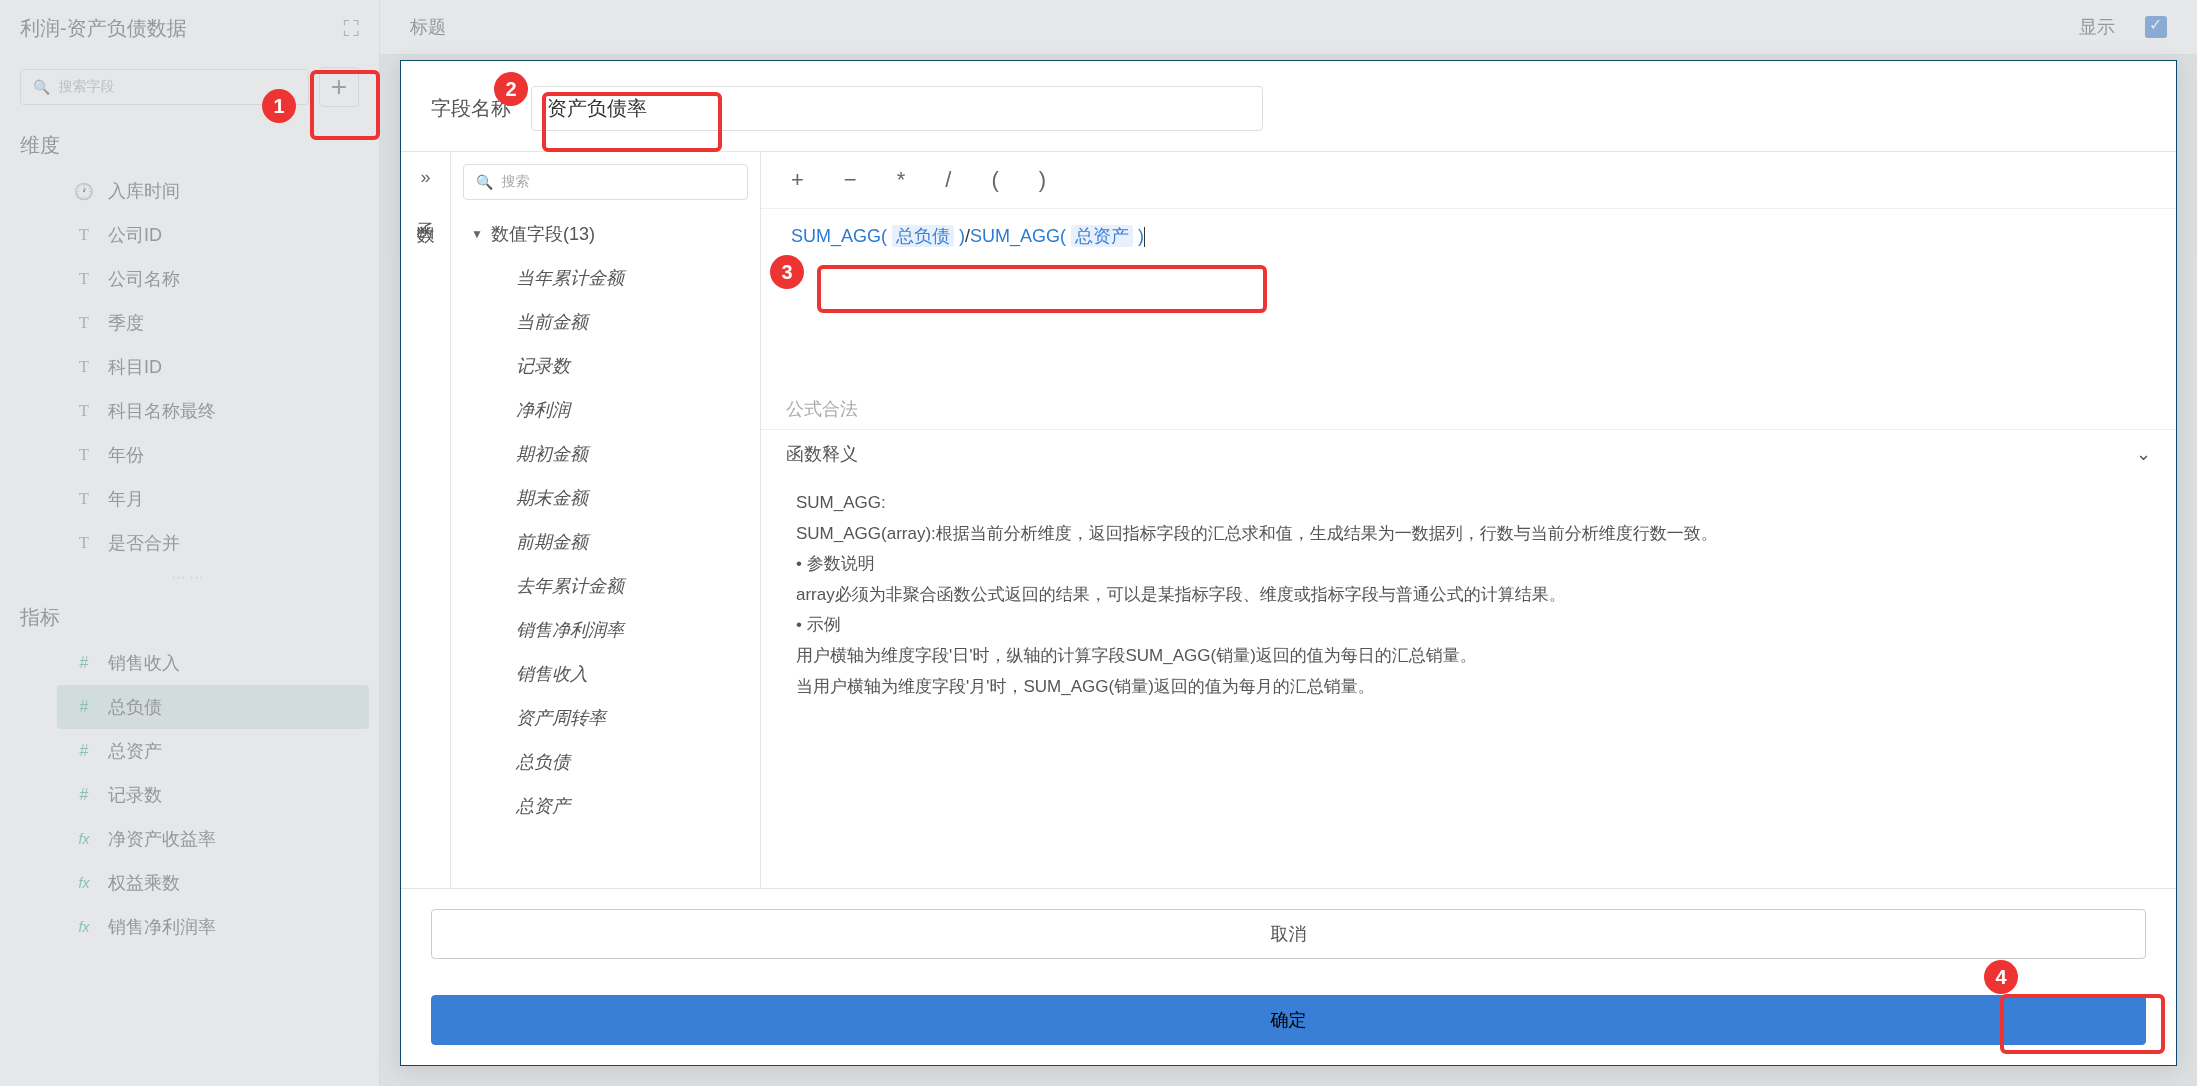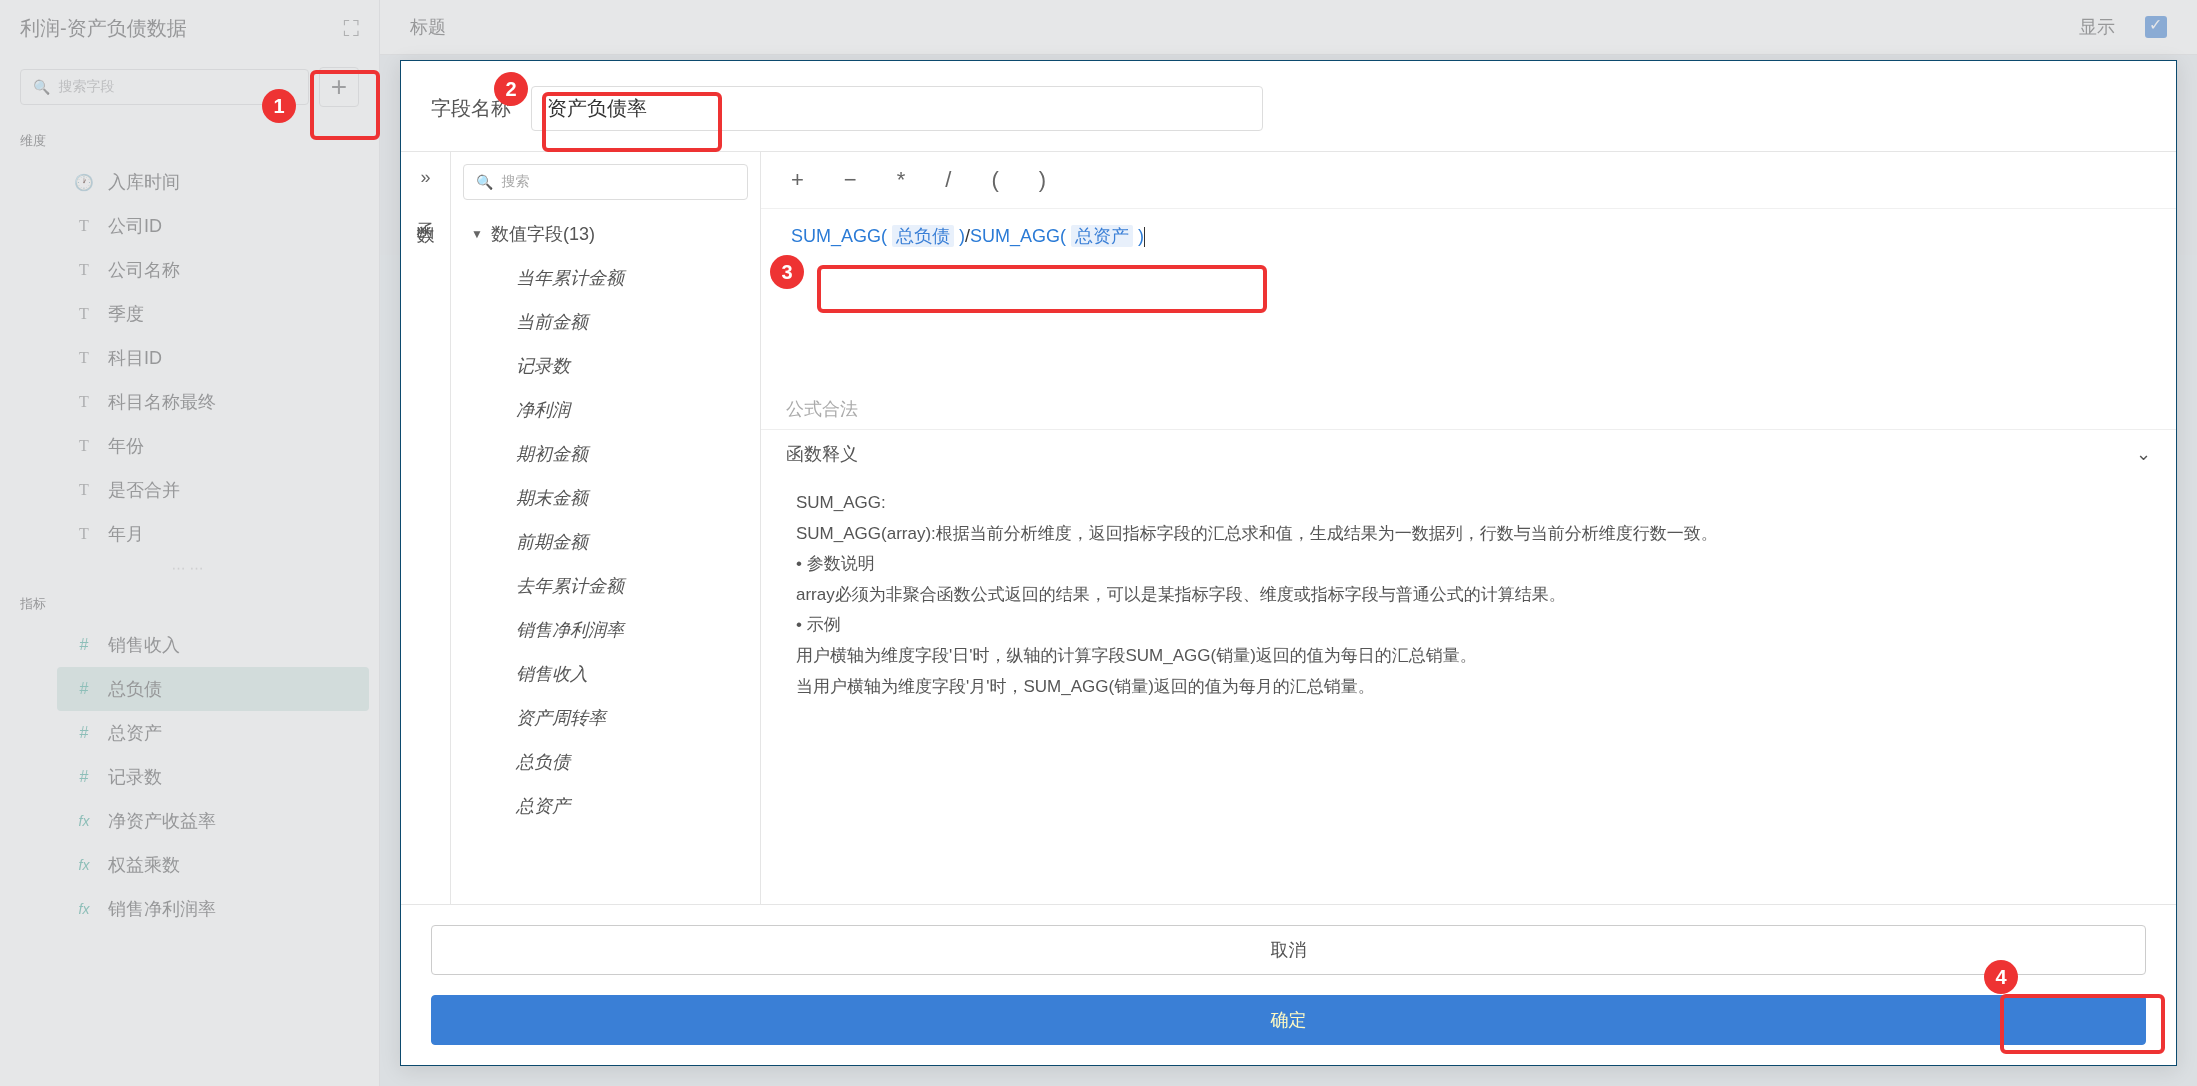"维度" .section-label { font-size: 13px -> 20px }
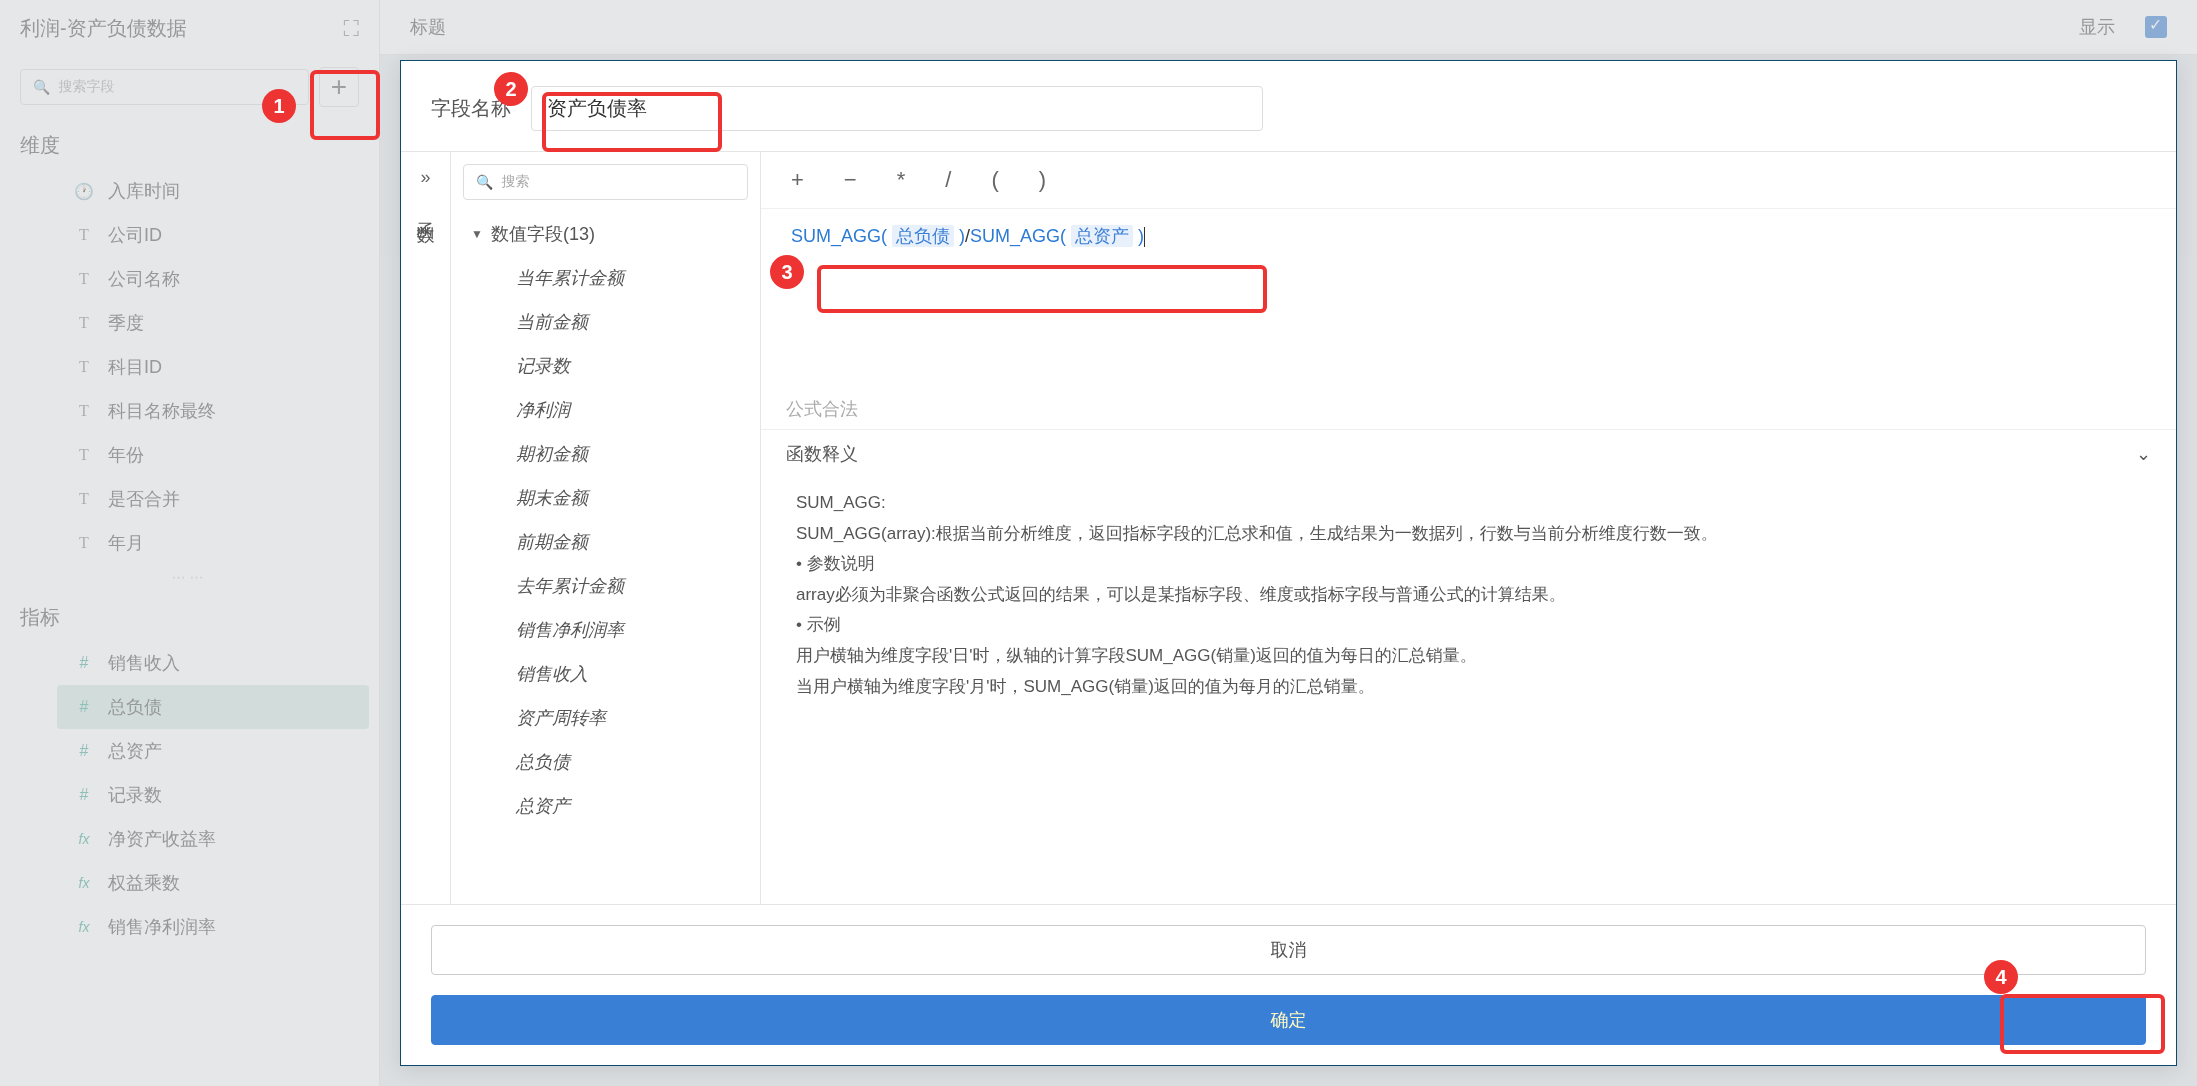"是否合并" div.field-item { order: before "年月" -> after "年月" }
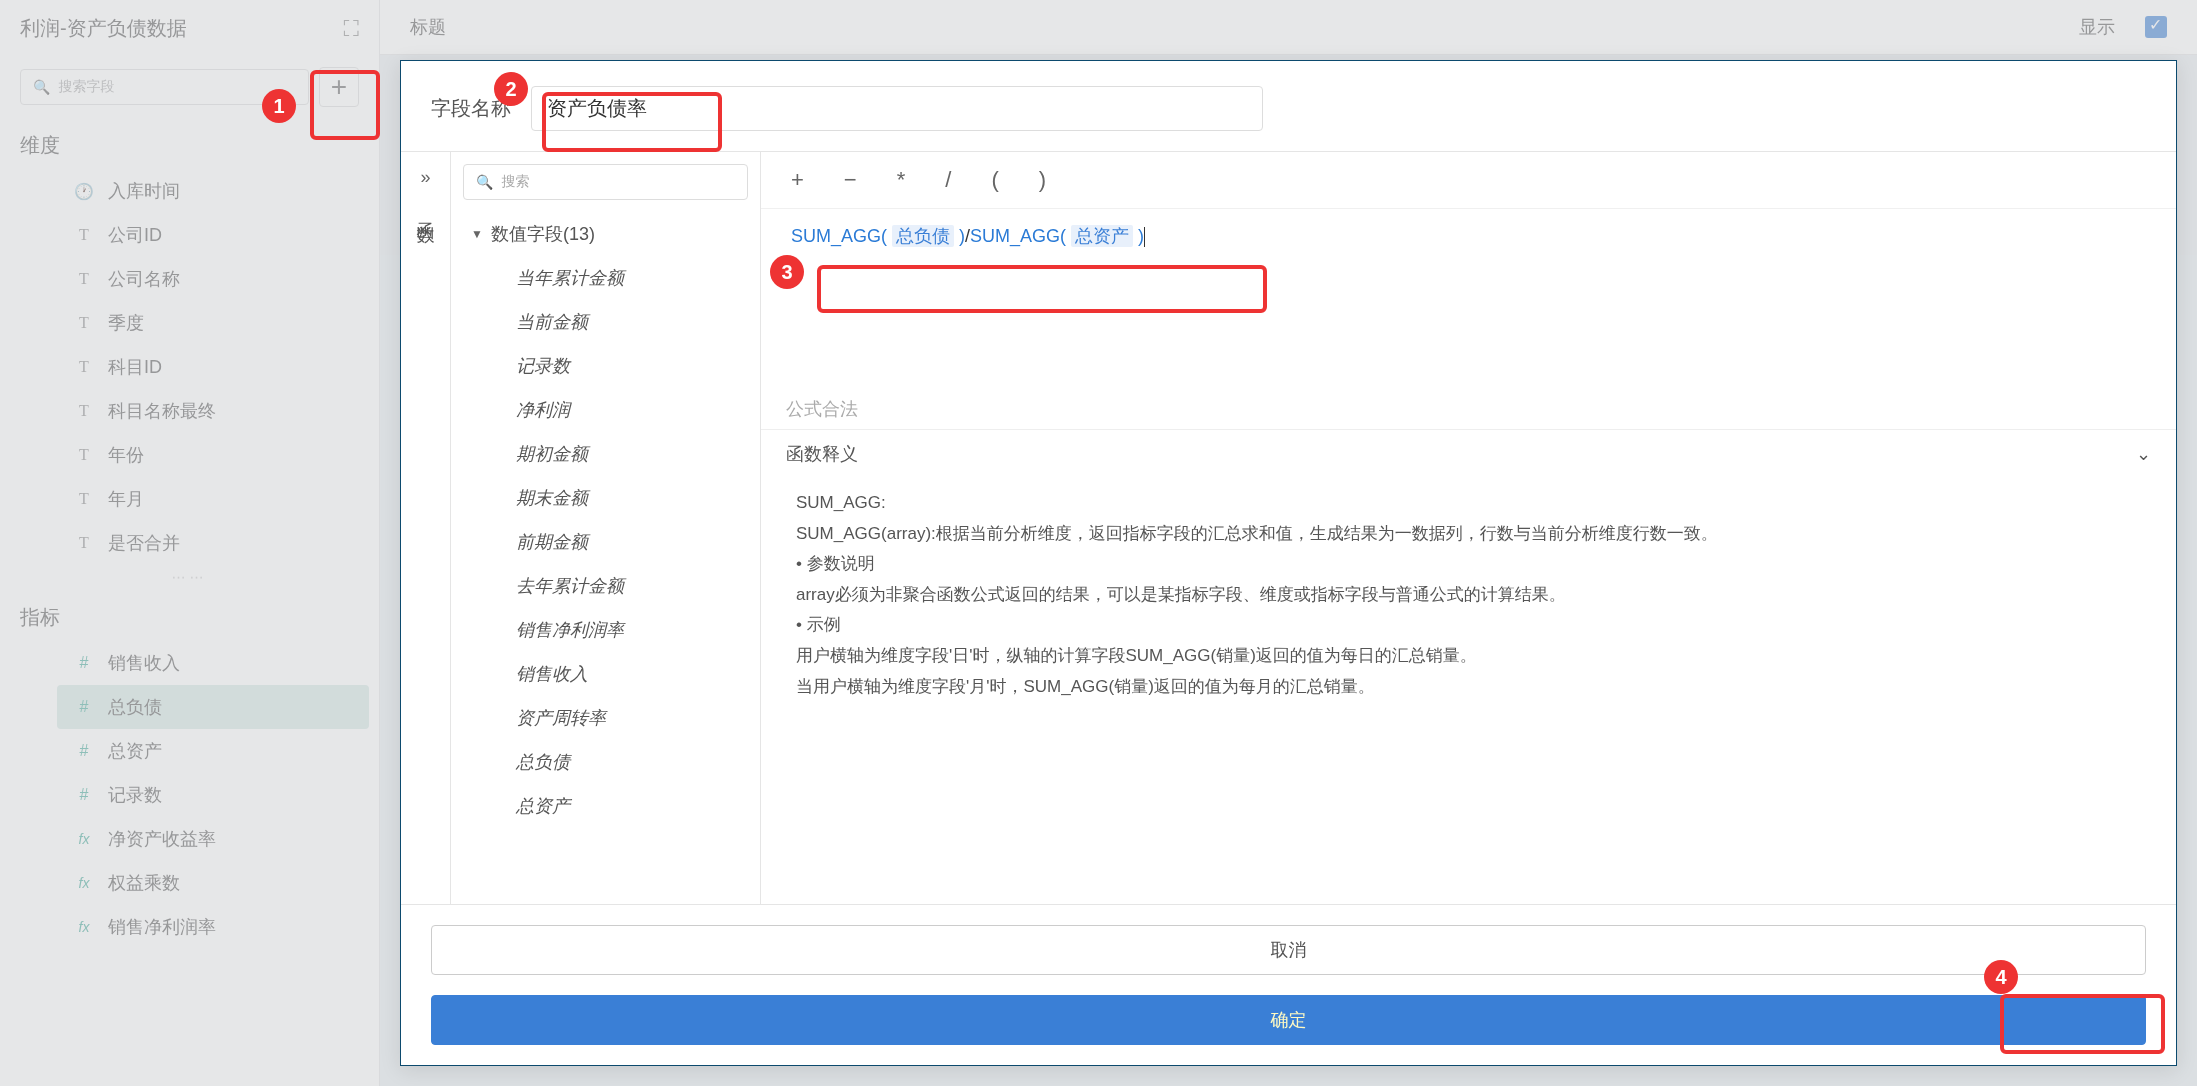"确定" .btn.primary { color: #fef9c3 -> #000000; margin-top: none -> 16px }
